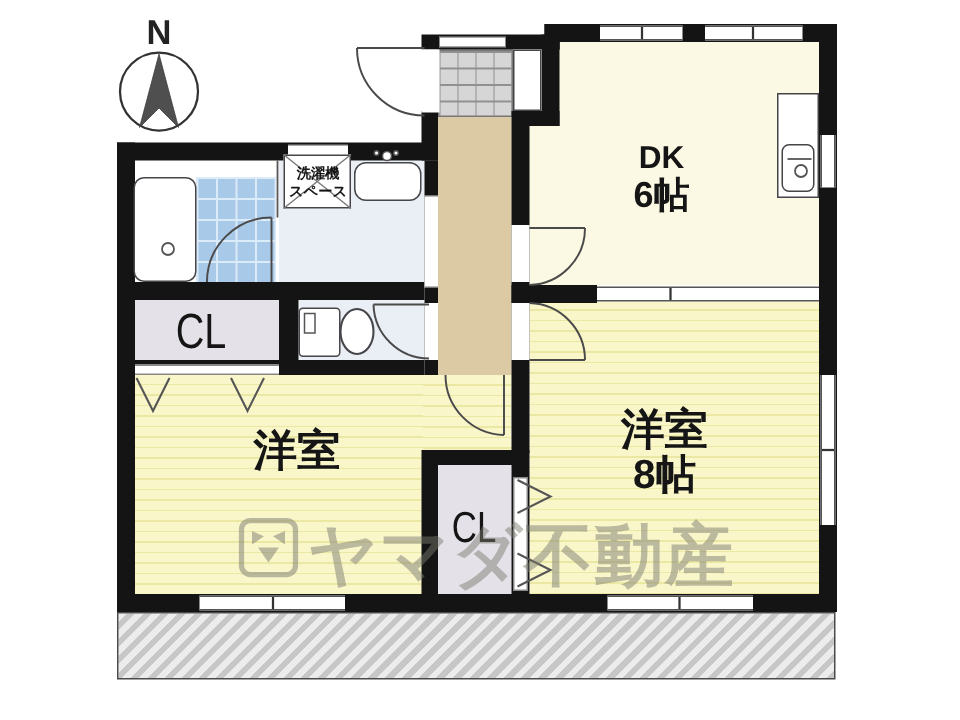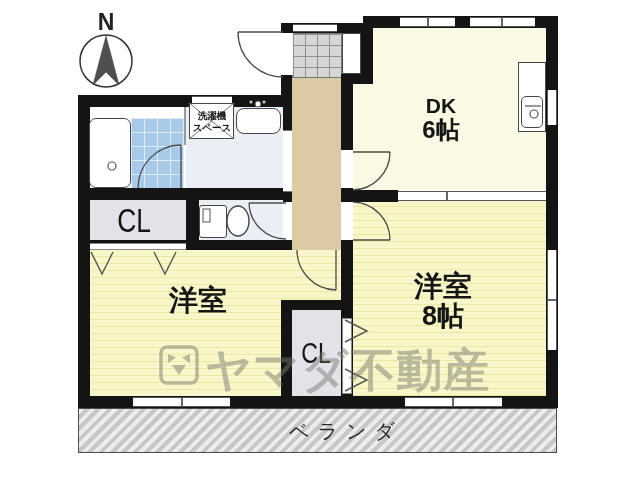"ベランダ" div.lbl { html: <div>ベランダ</div> -> none }
